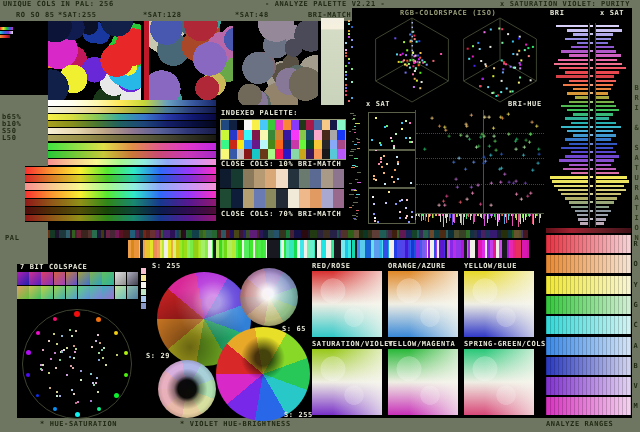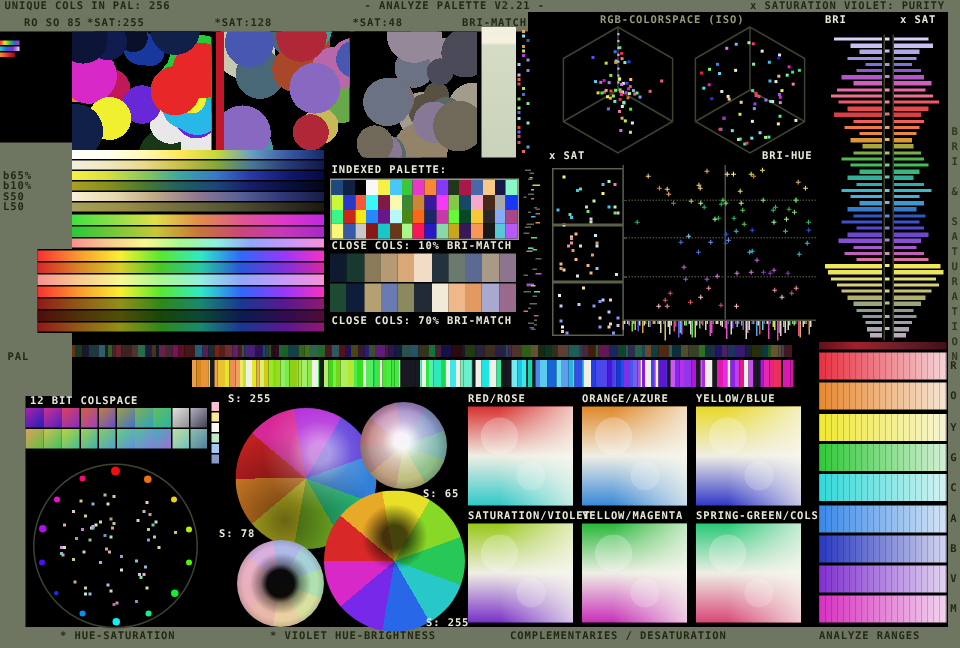"- ANALYZE PALETTE V2.21 -" span.lbl { left: 243px -> 265px }
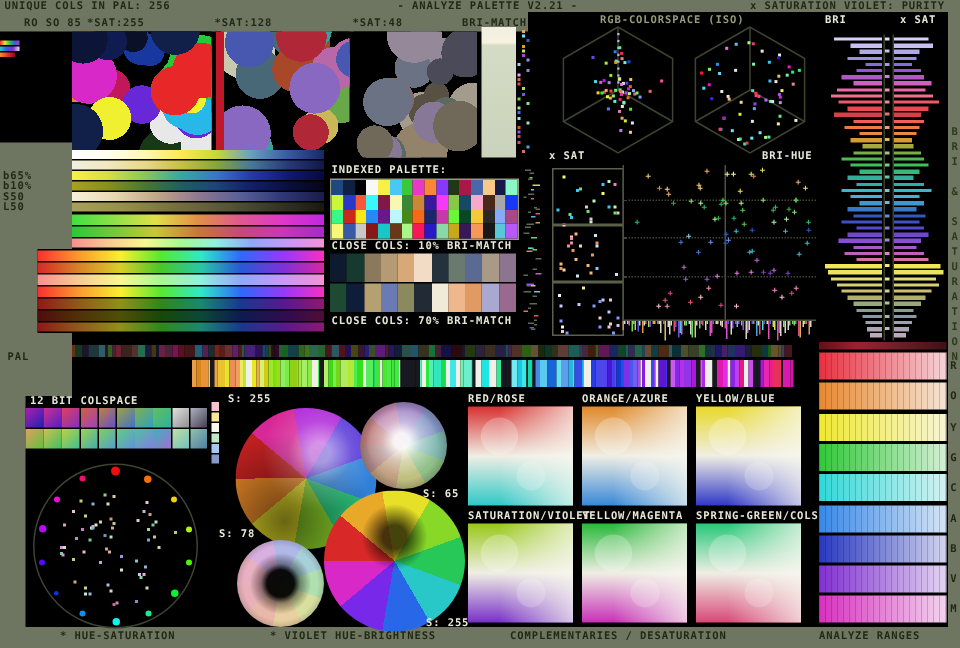"12 BIT COLSPACE" span.lbl { text: 12 -> 7 }
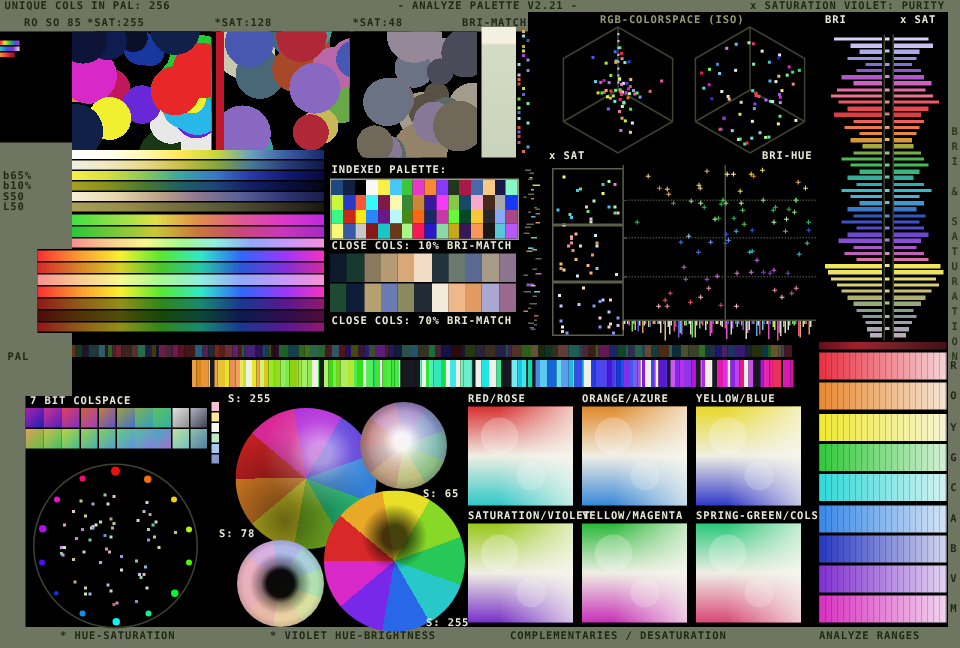"S: 78" span.lbl { text: 78 -> 29 }
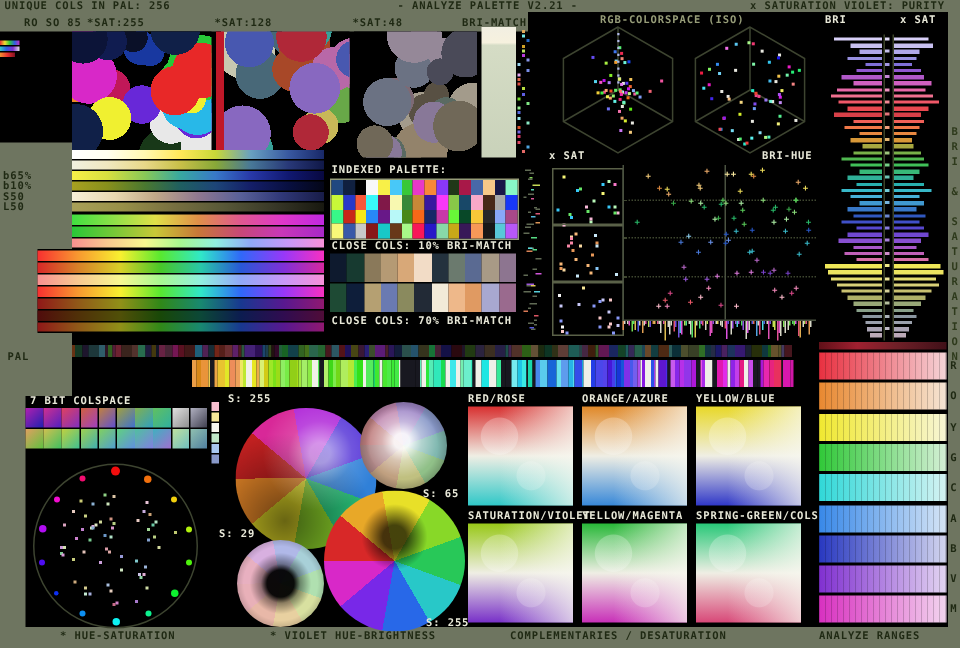"COMPLEMENTARIES / DESATURATION" span.lbl { html: <span>COMPLEMENTARIES / DESATURATION</span> -> none }
